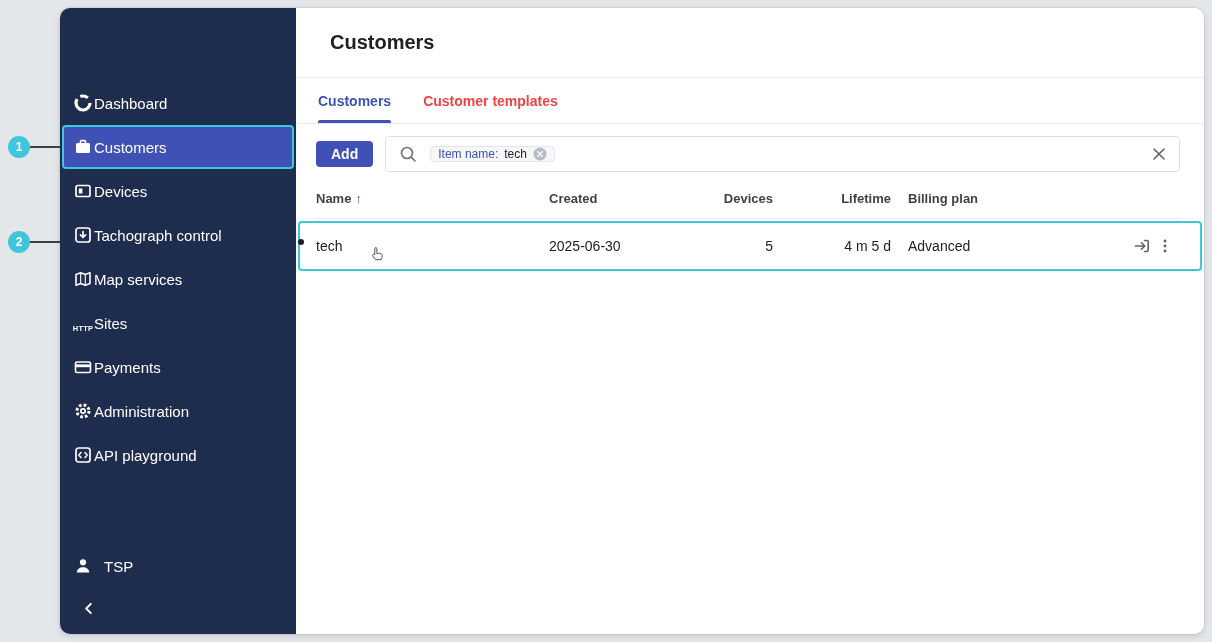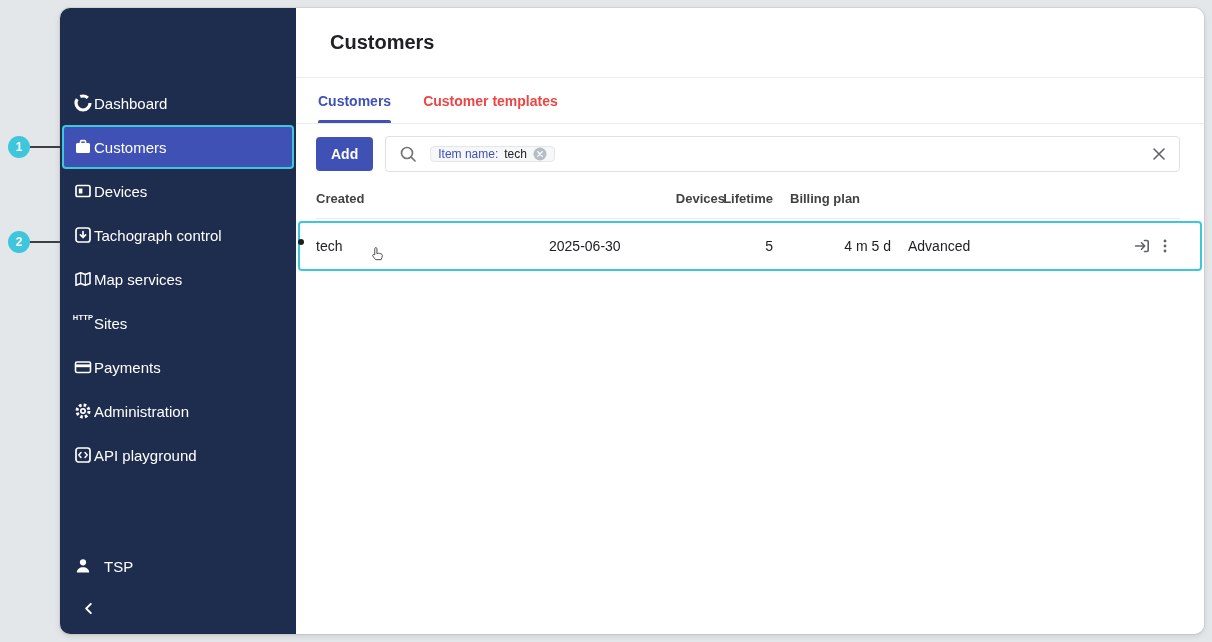"Add" .add-btn { height: 34px -> 26px }
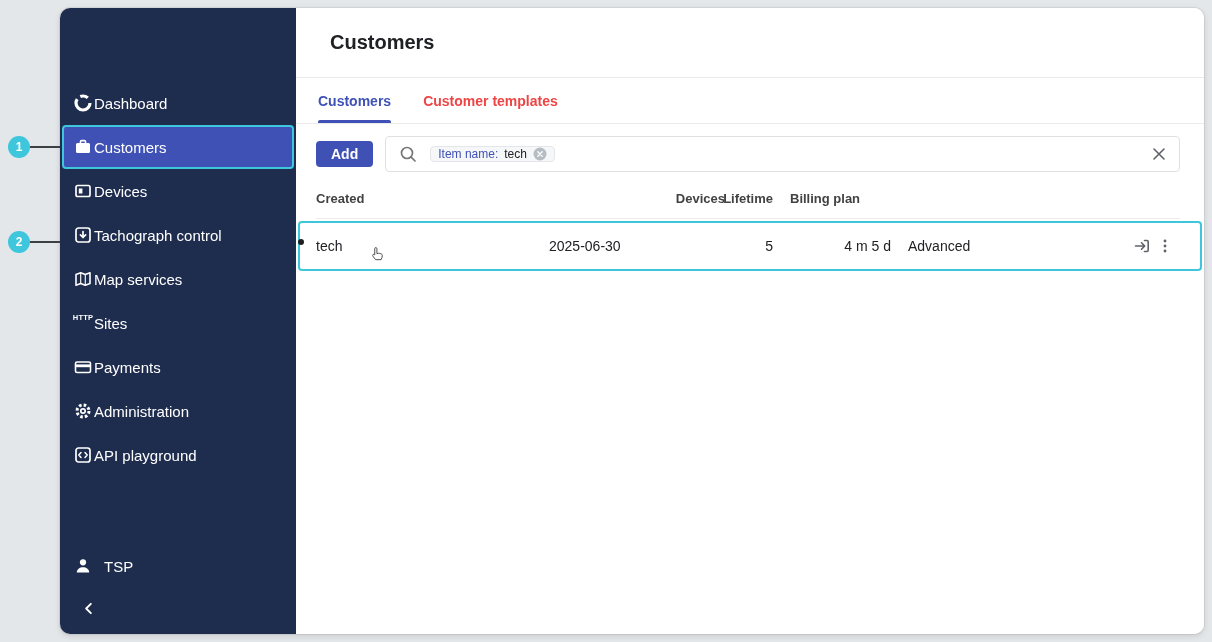"Name" div.th { html: none -> <div> <span>Name</span> <span>↑</span> </div> }
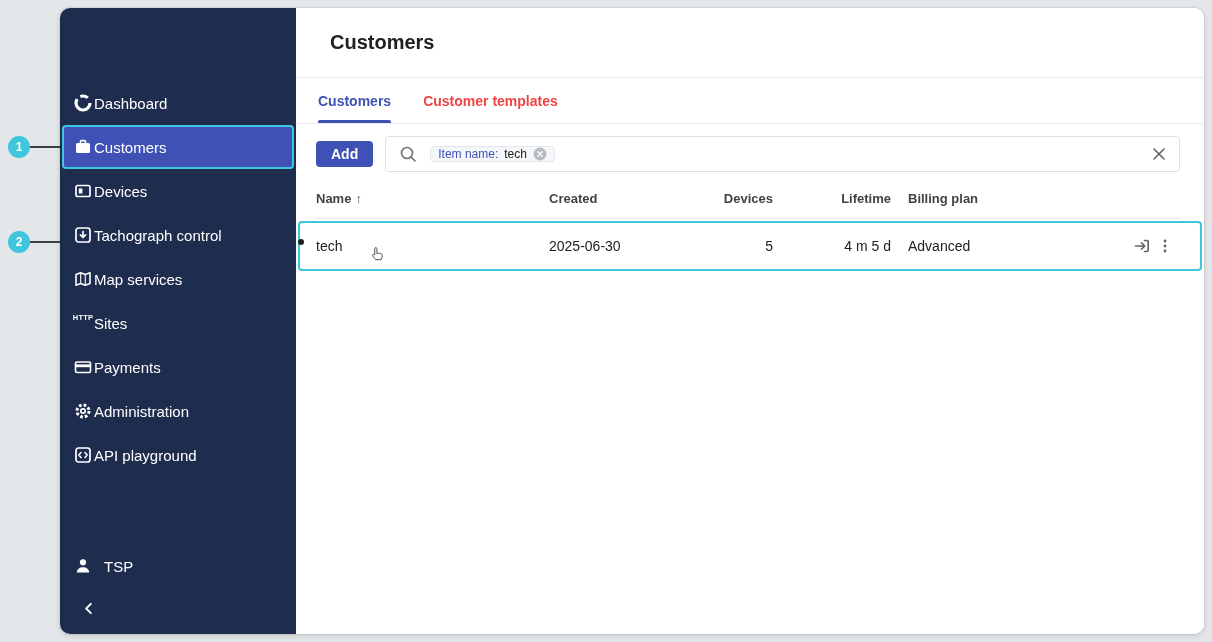"HTTP" .nav-item .icon { align-items: flex-start -> flex-end }
